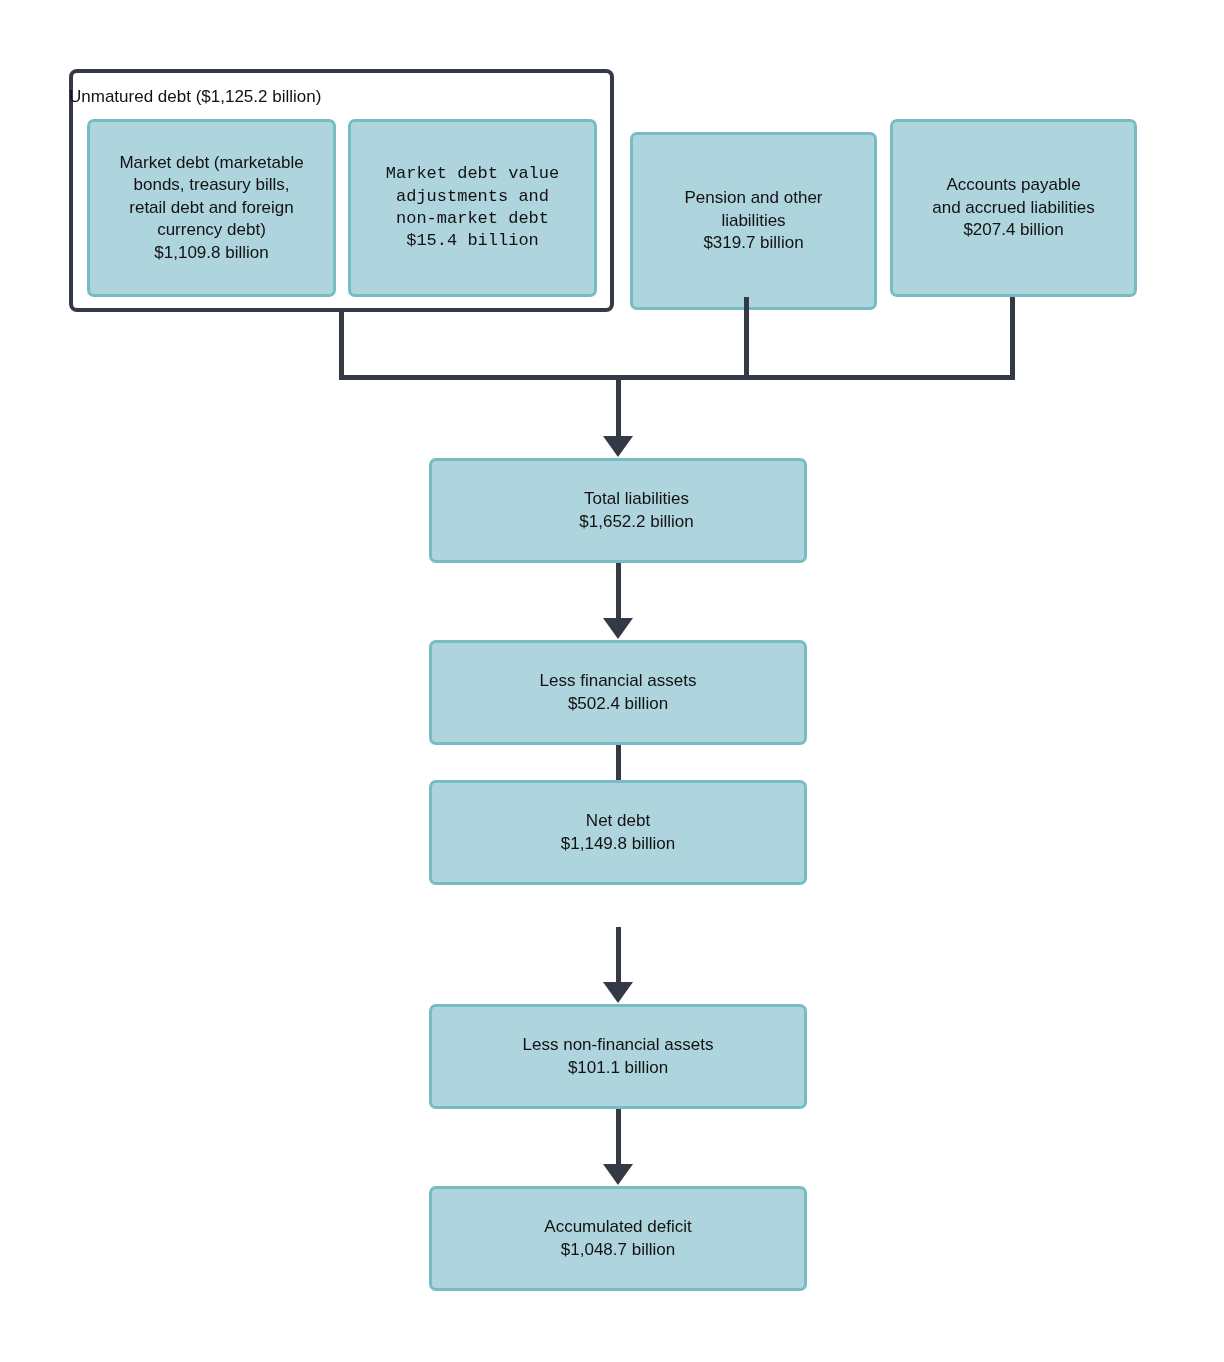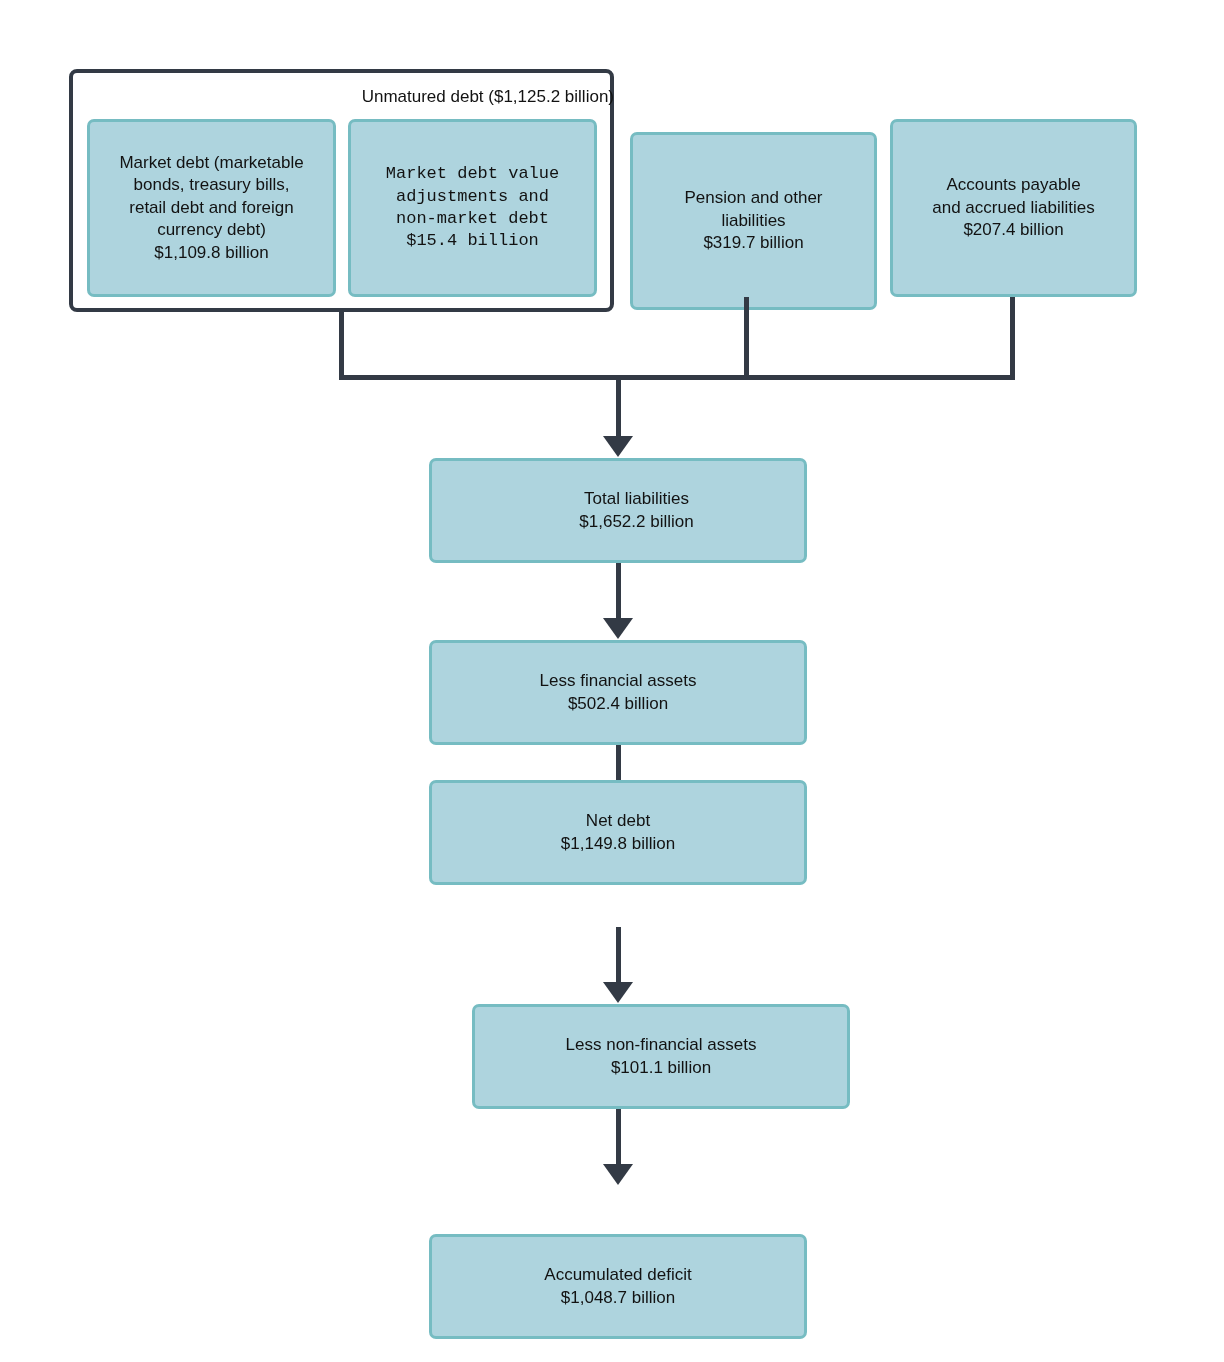"Unmatured debt ($1,125.2 billion)" .group-title { text-align: right -> left }
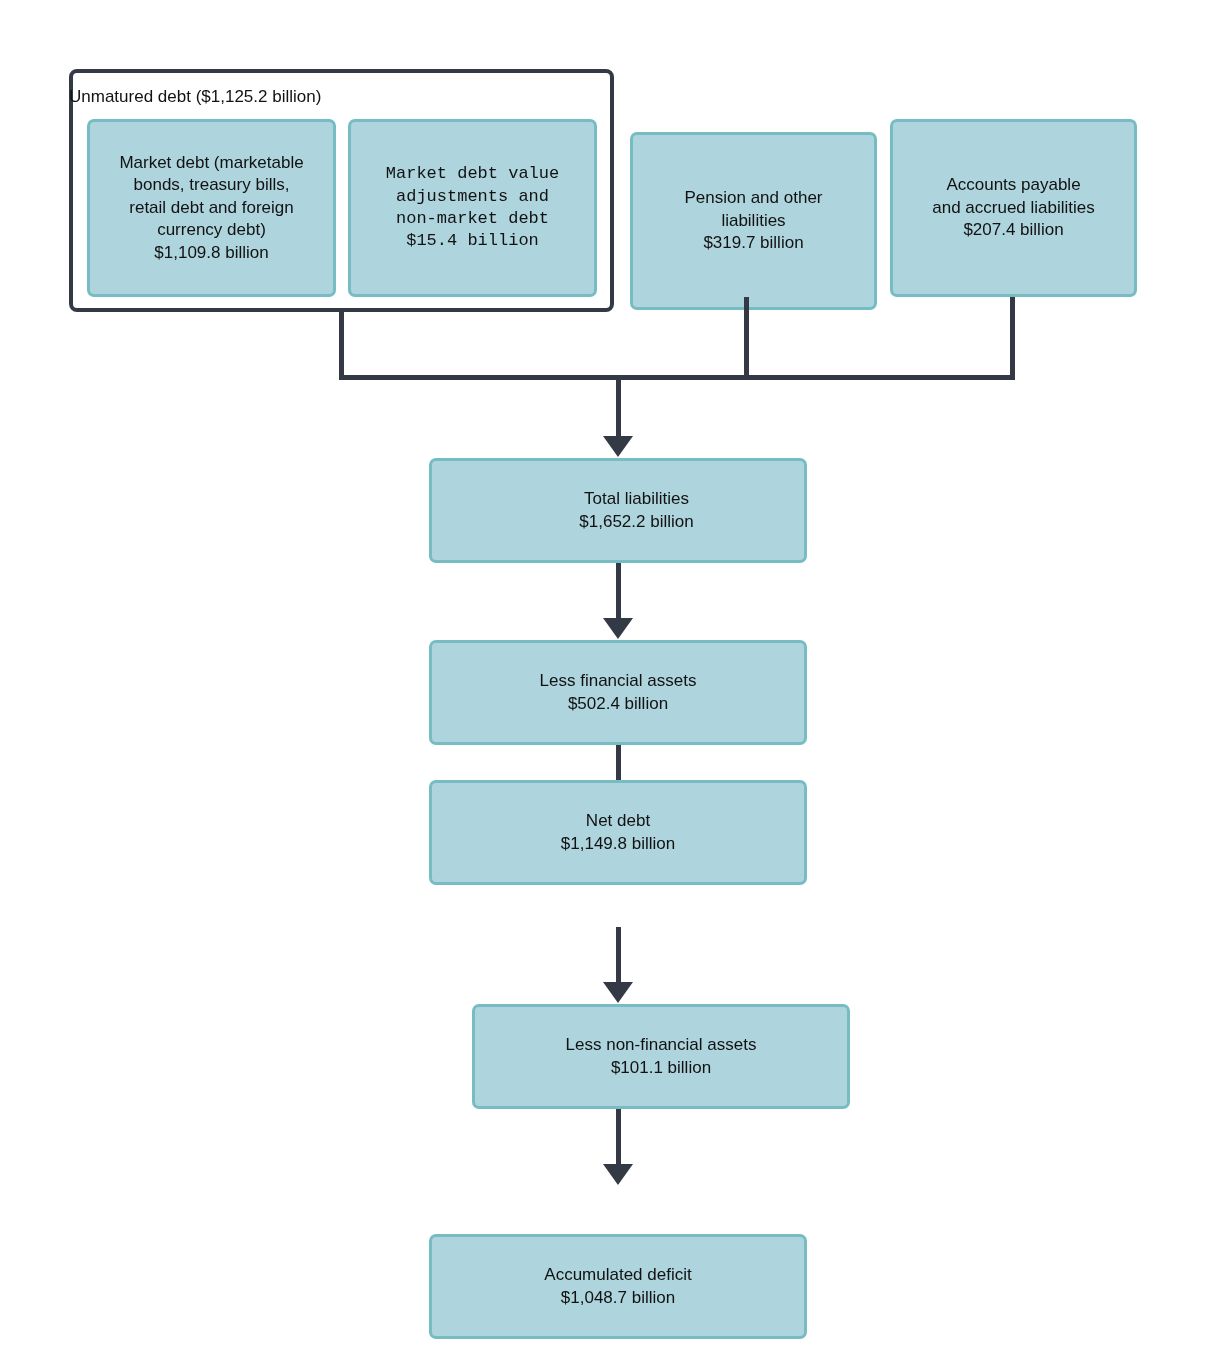"Less non-financial assets" div.node { margin-left: 43px -> none }
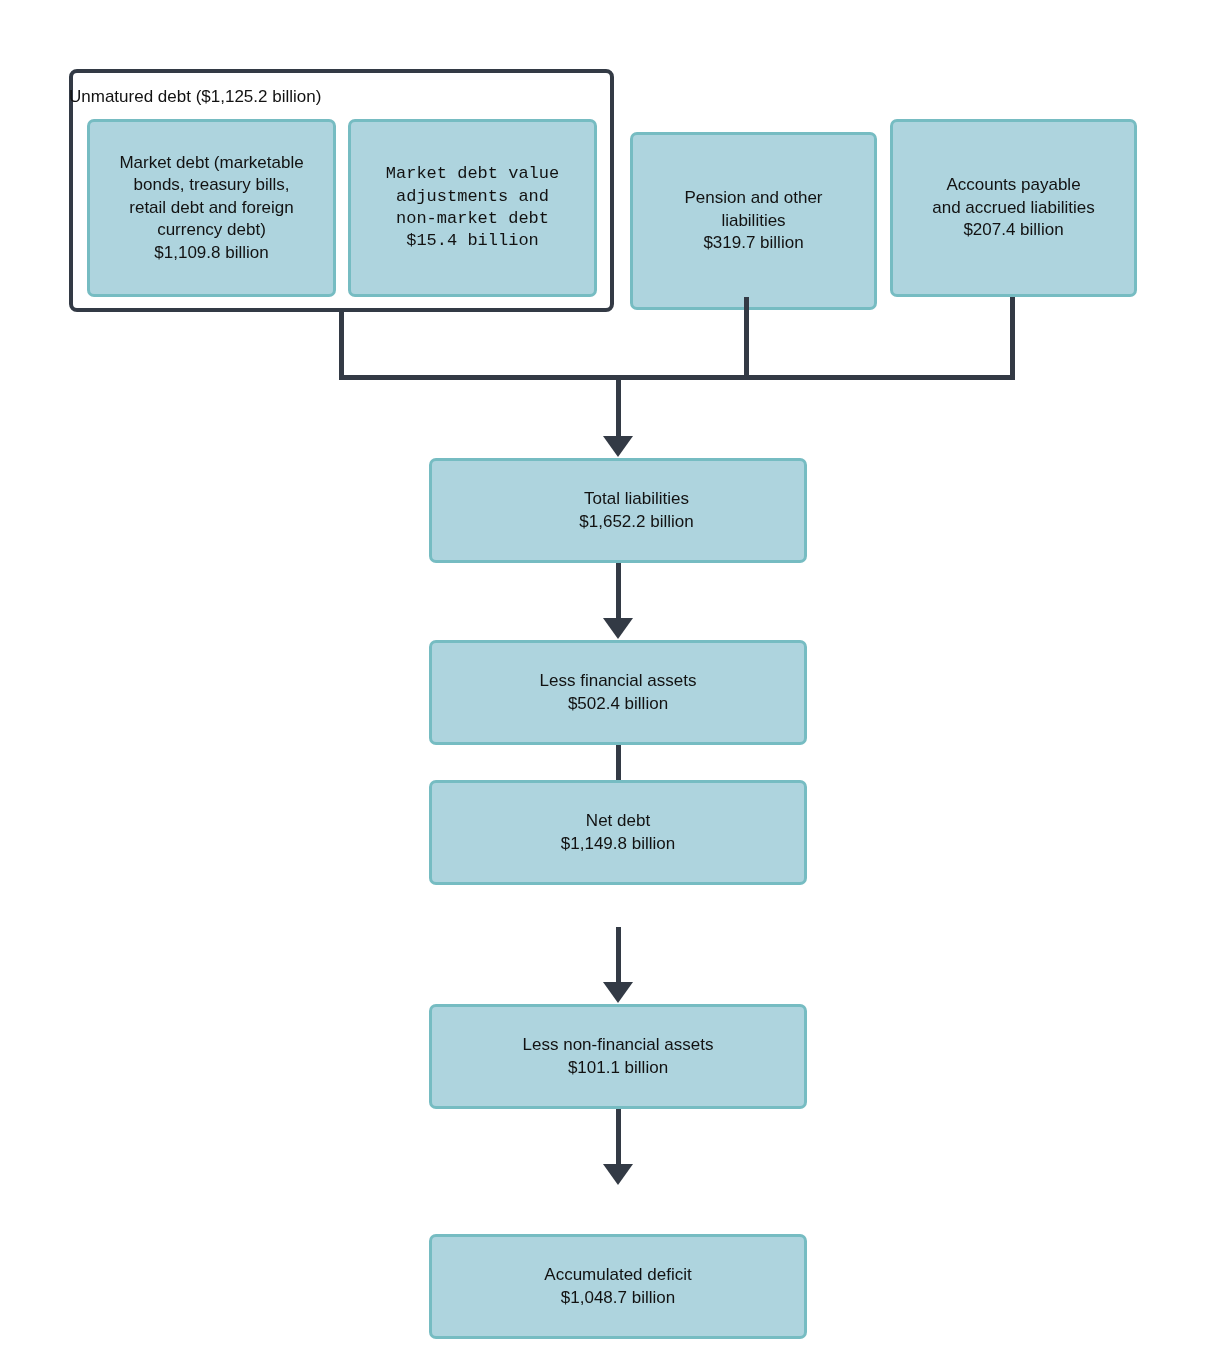"Accumulated deficit" div.node { margin-top: 48px -> none }
